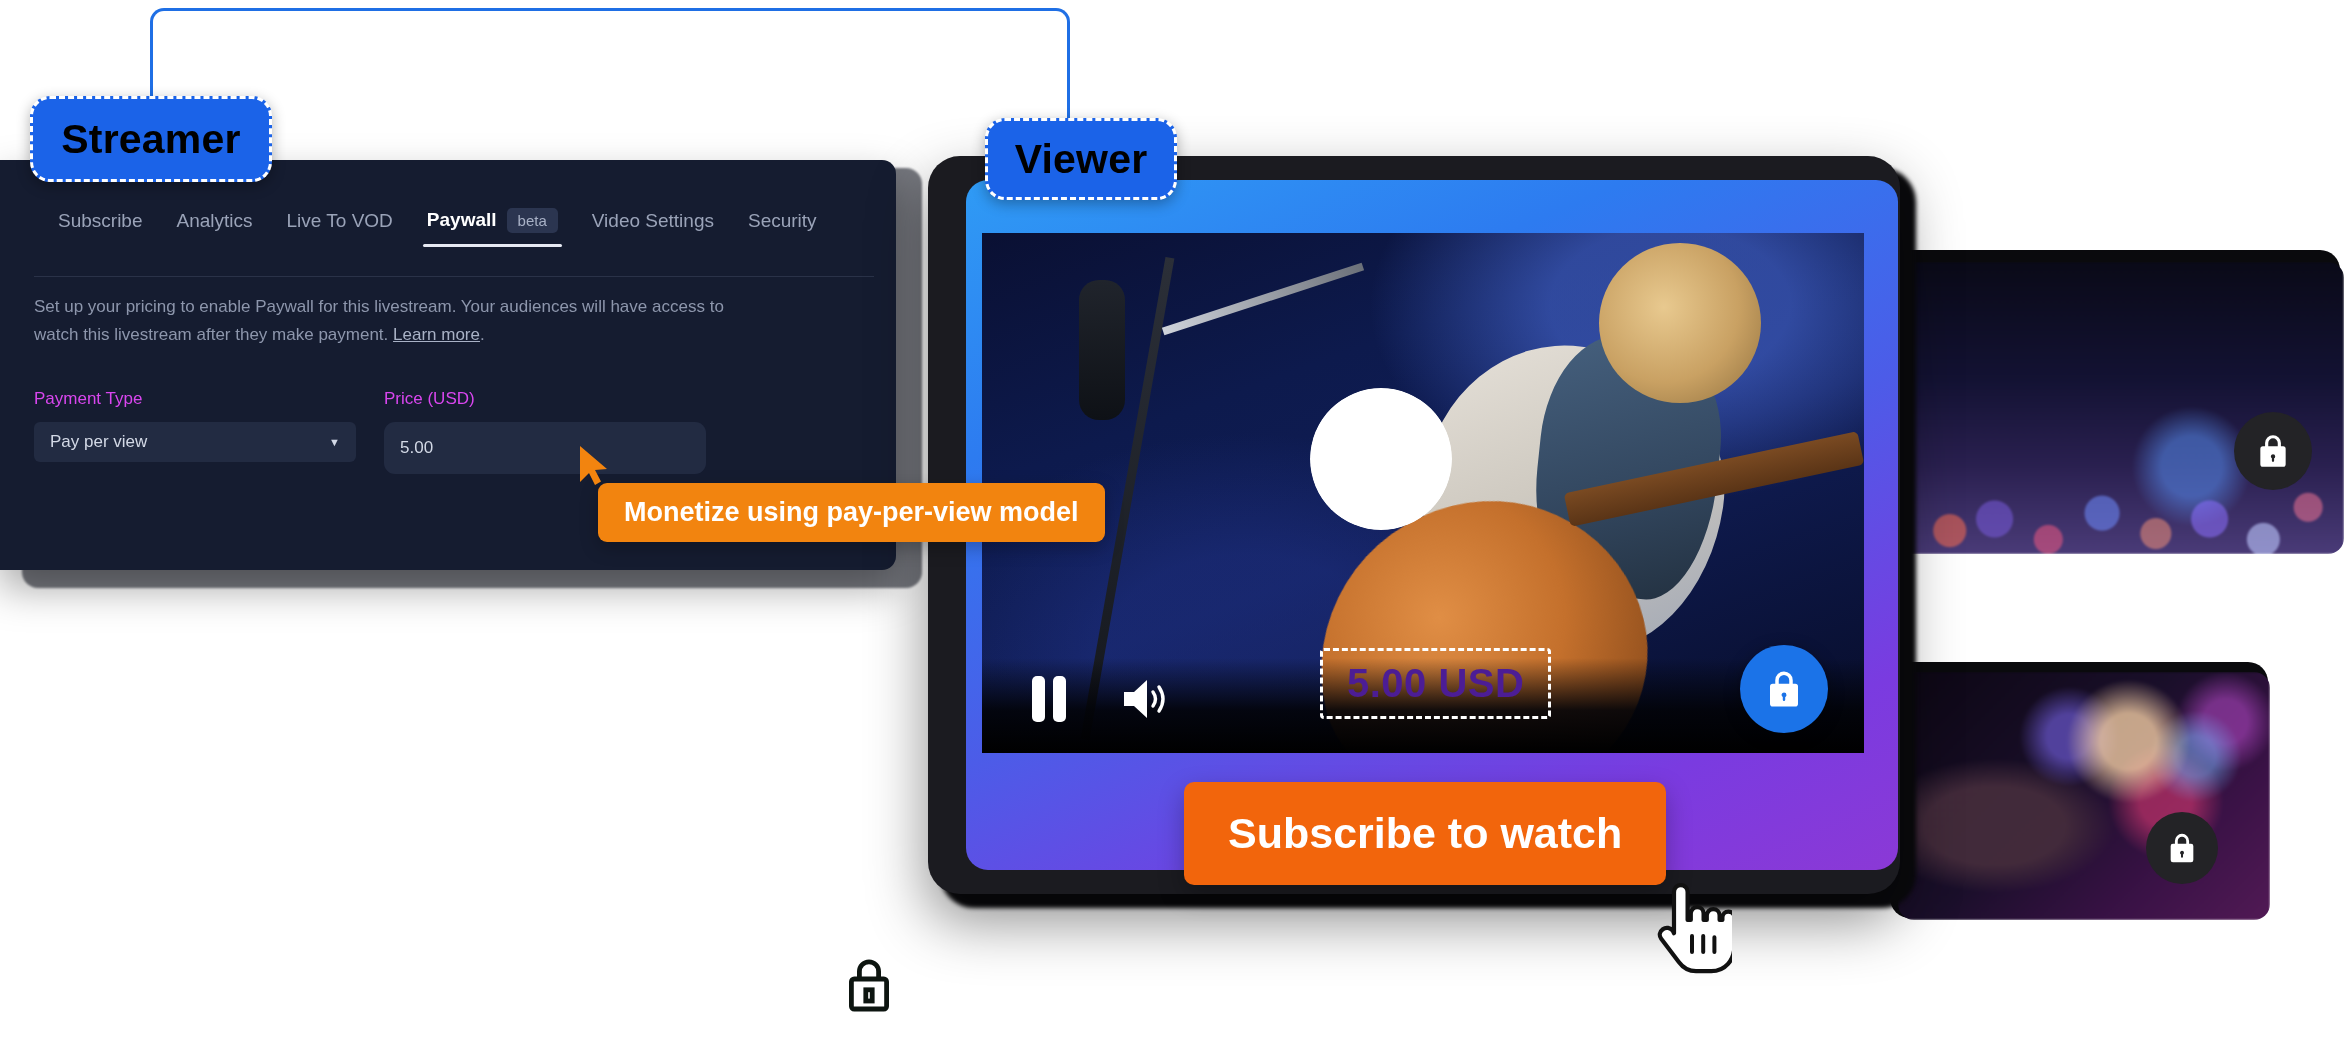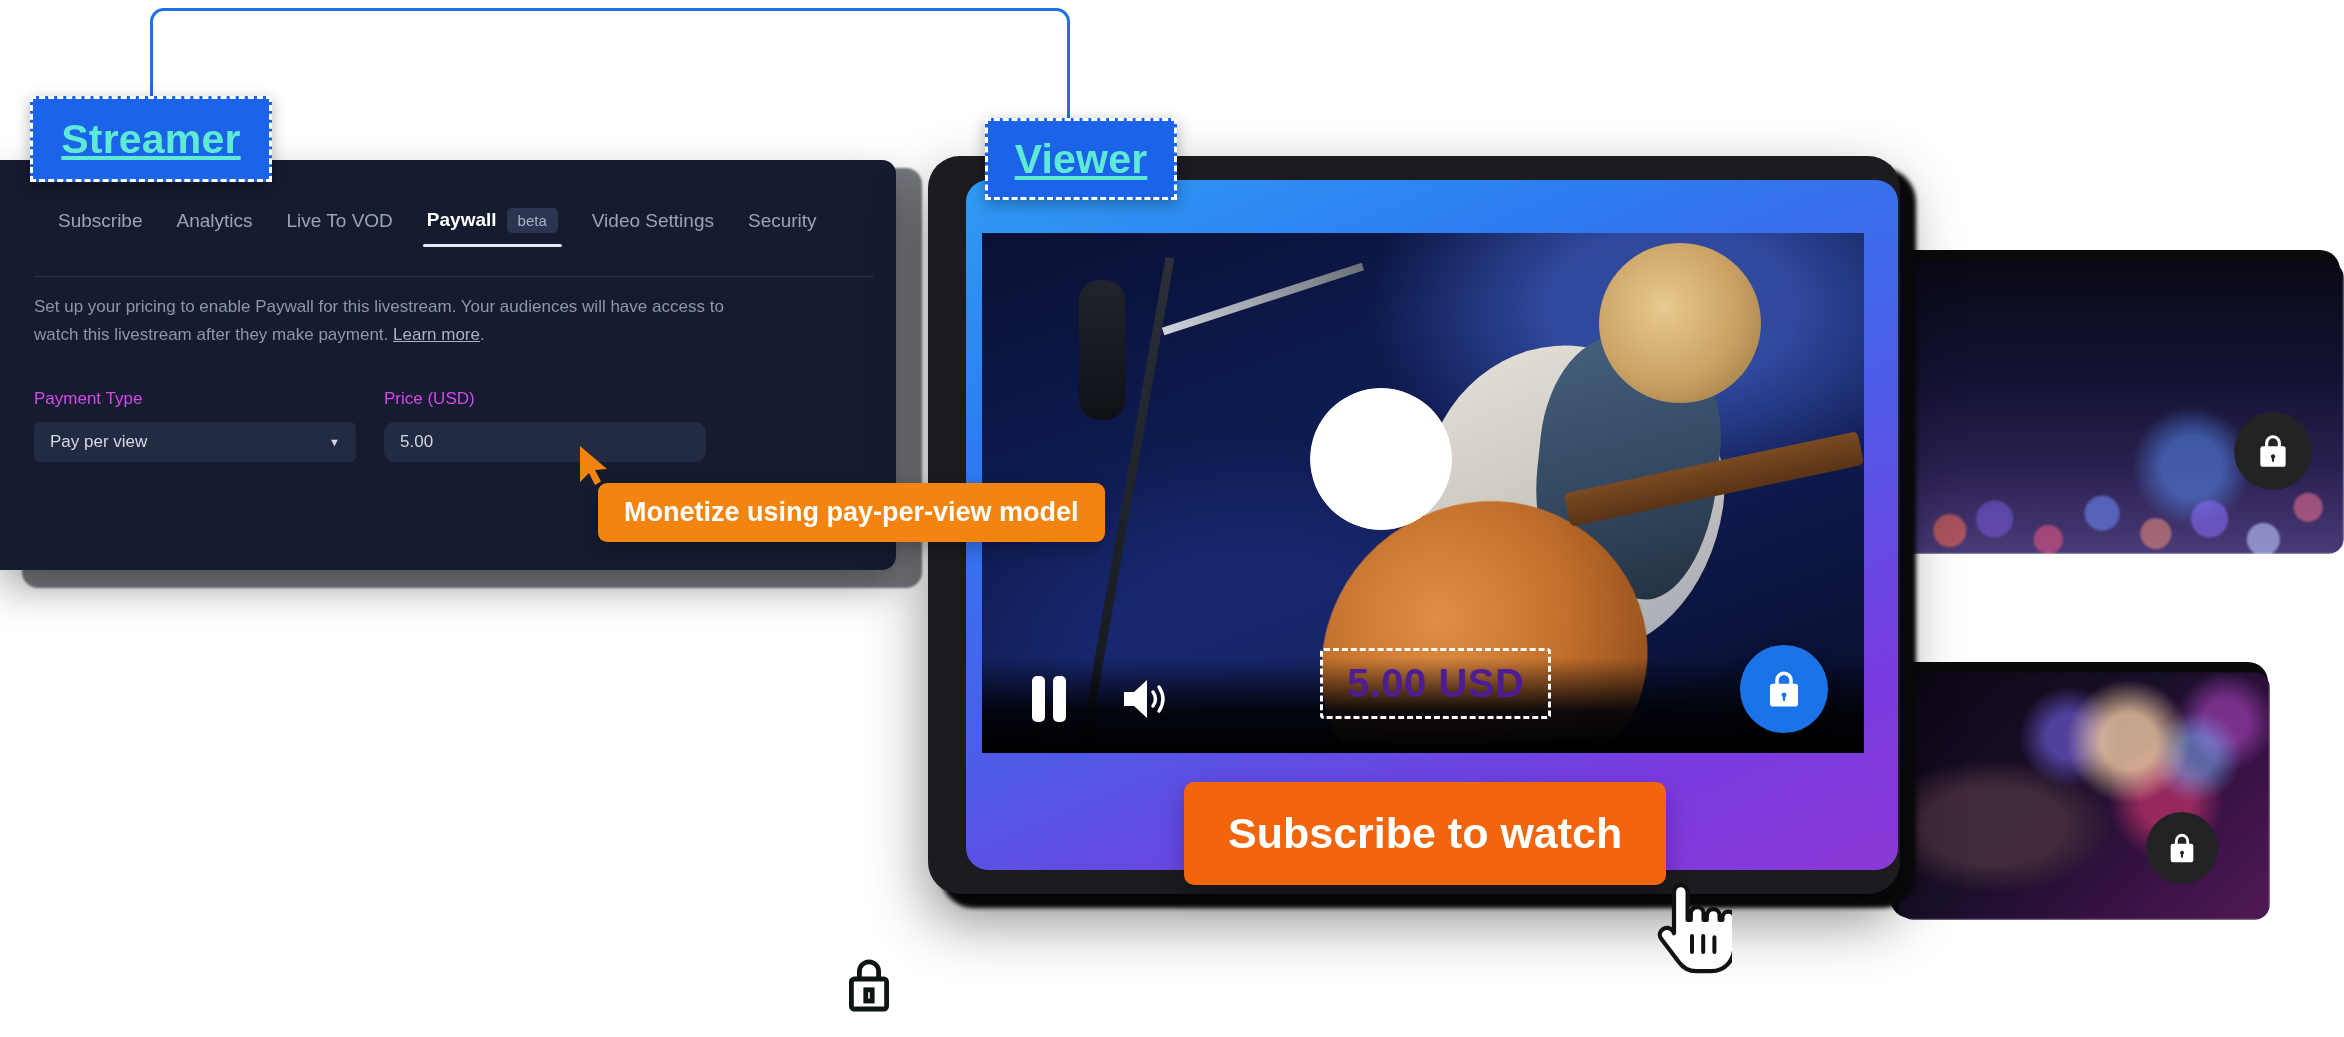"Streamer" .role-badge { border-radius: 0 -> 20px; color: #5eead4 -> #000000; text-decoration: underline -> none }
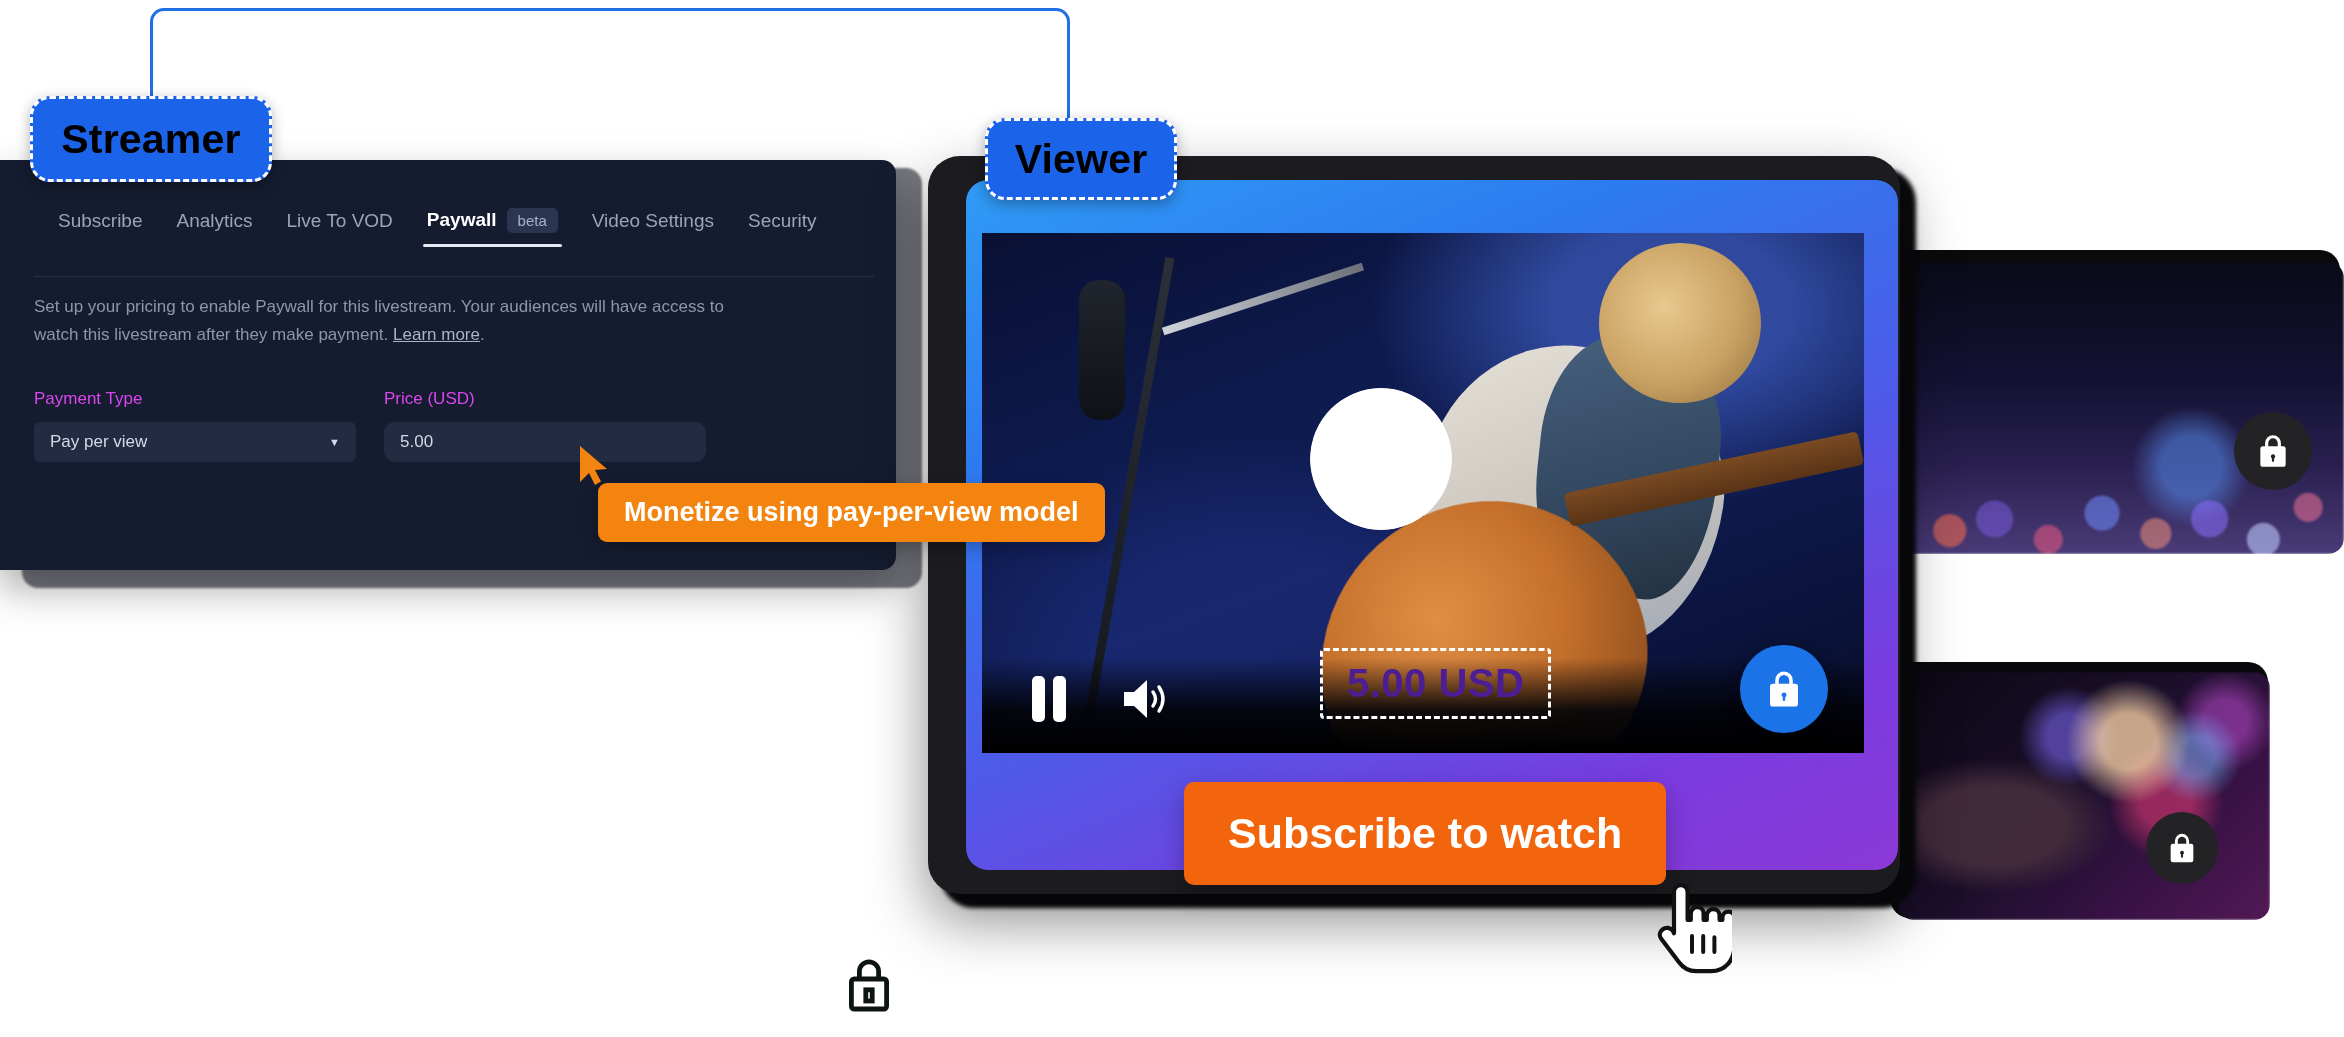"5.00" .price-box { height: 40px -> 52px }
